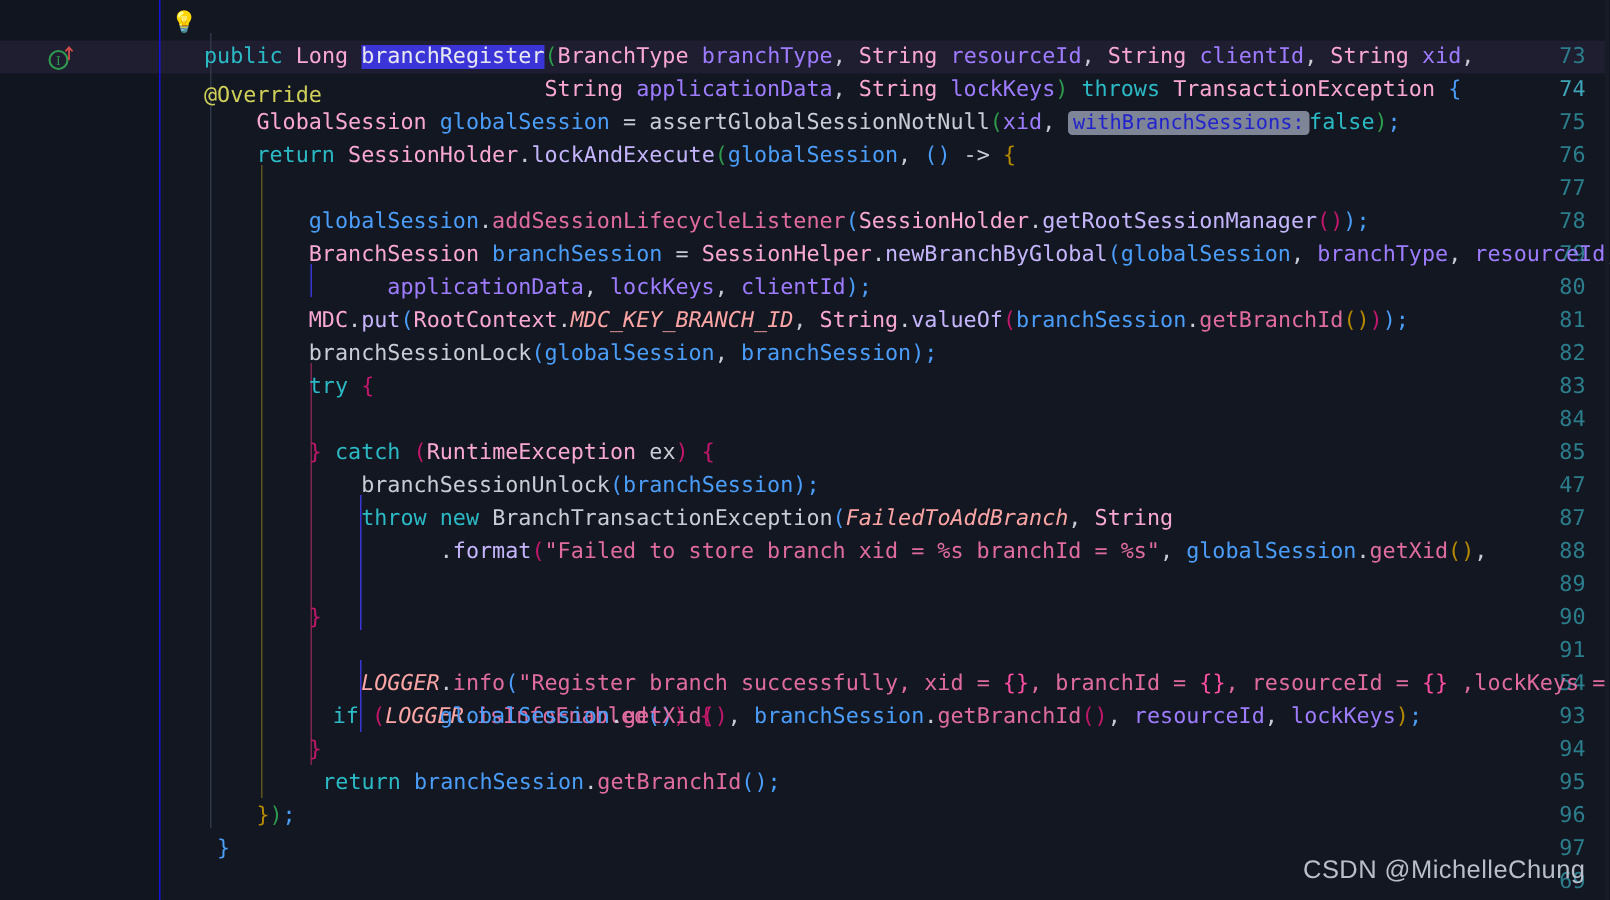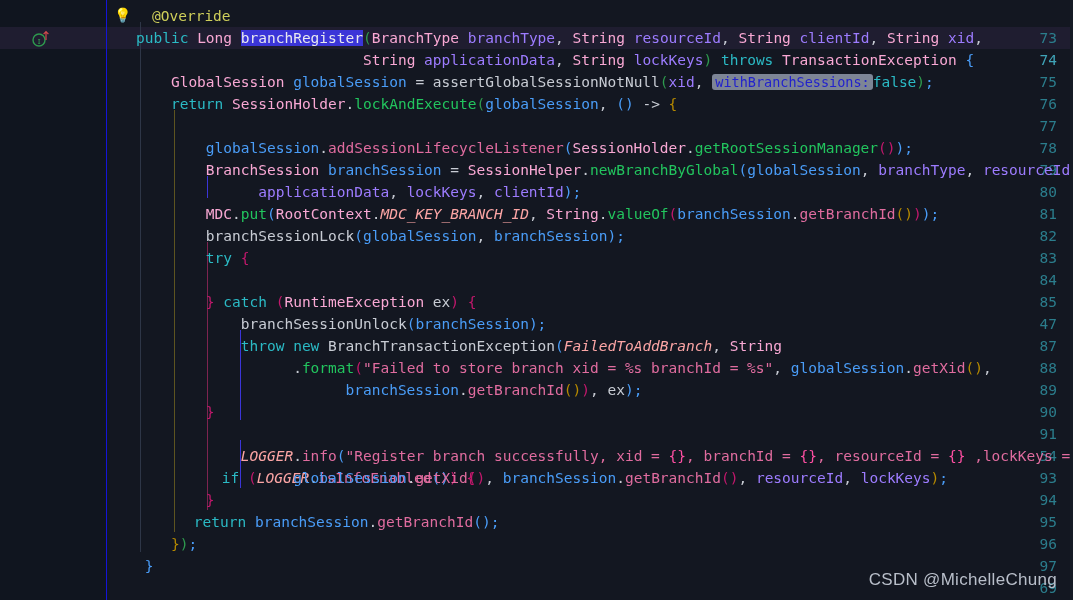"@Override" span.code { left: 122px -> 106px; margin-top: none -> 48px }
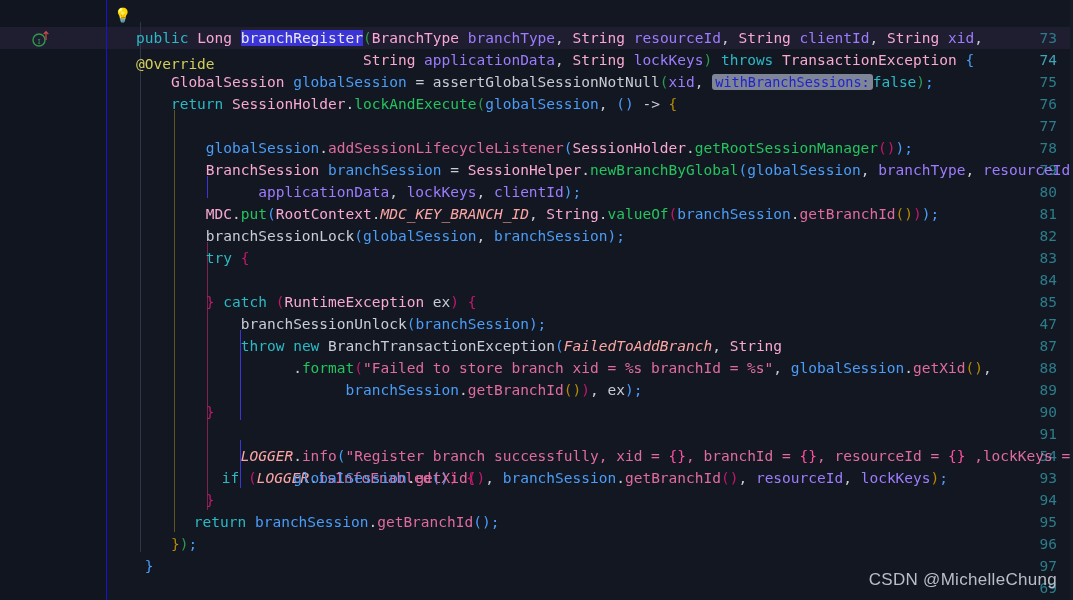"lockAndExecute" .statmeth { color: #22c55e -> #c4b5fd }
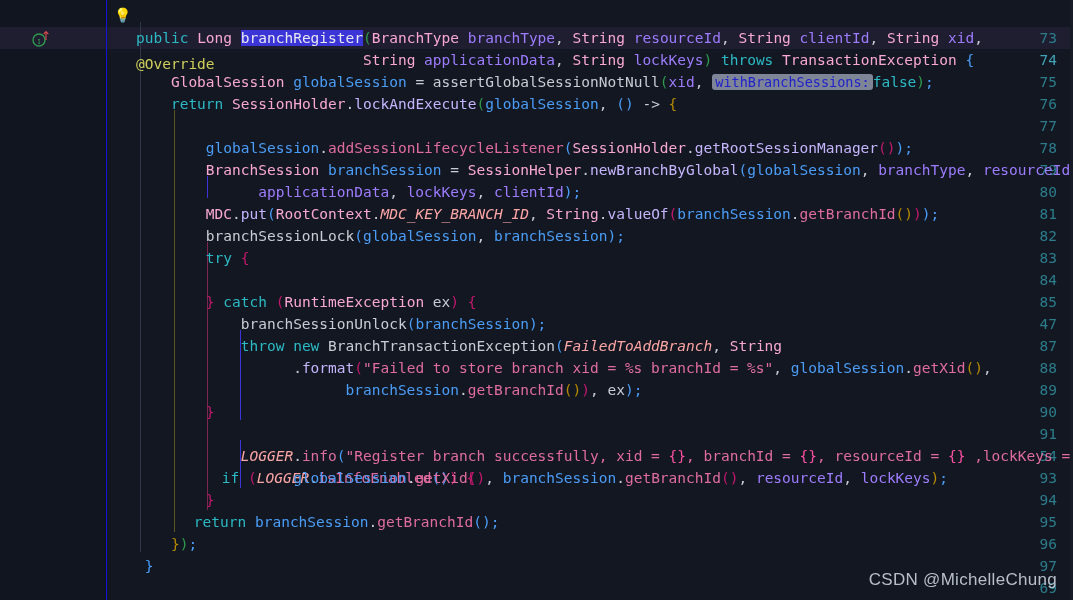"branchSession.getBranchId()), ex);" span.code { html: <span> <span>branchSession</span><span>.</span><span>getBranchId</span><span>()</span><span>)</span><span>,</span> <span>ex</span><span>)</span><span>;</span></span> -> none }
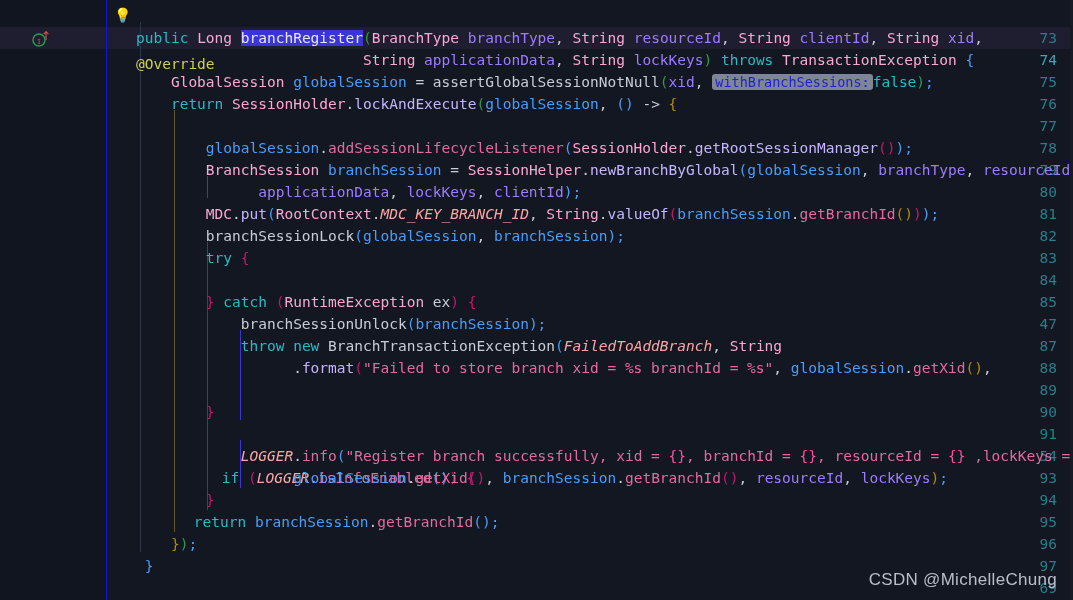"return branchSession.getBranchId();" span.code { left: 94px -> 115px }
